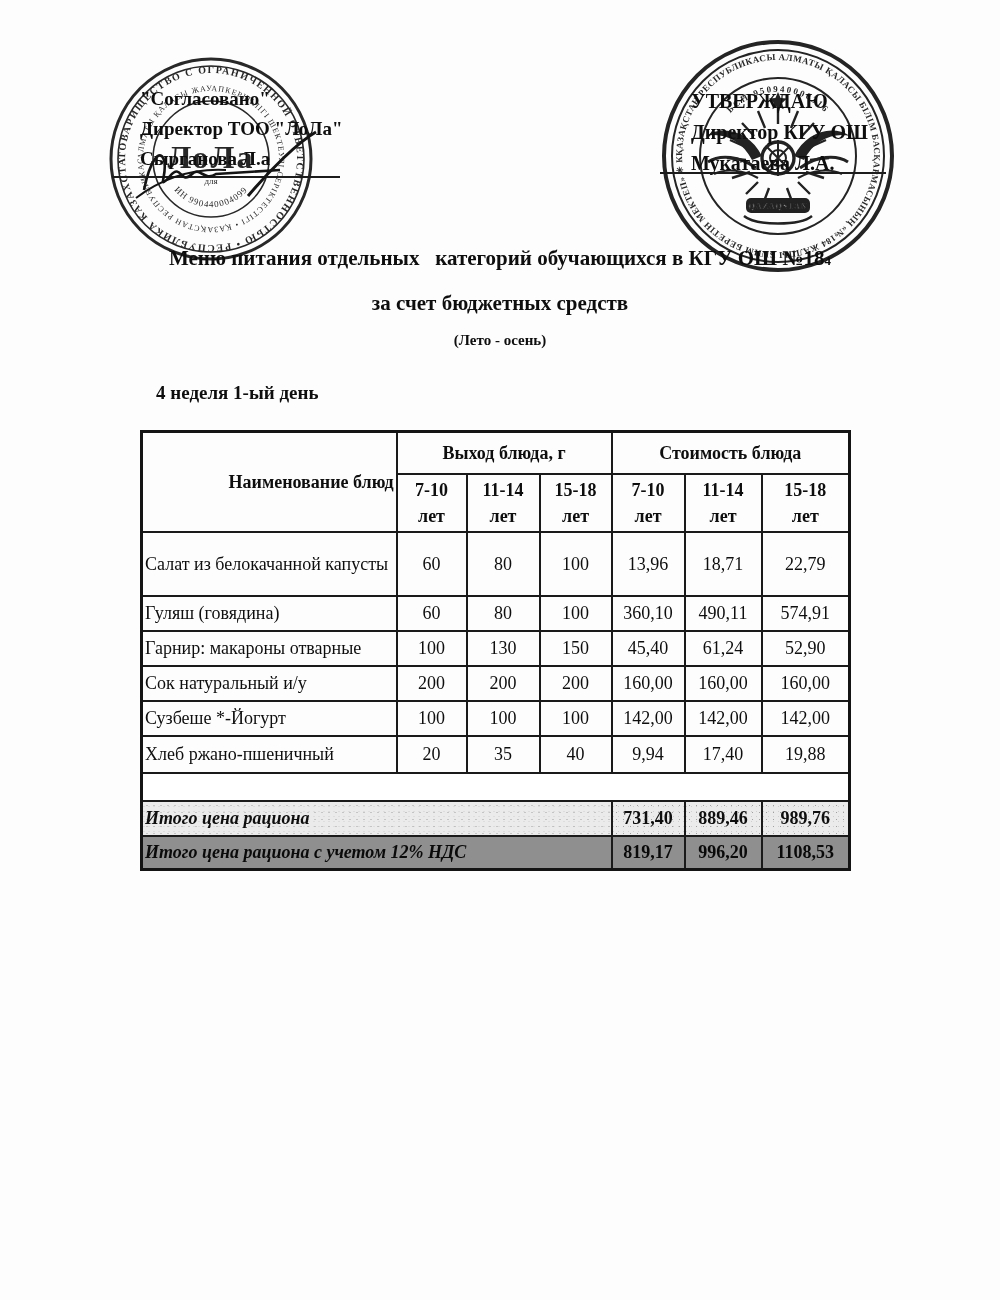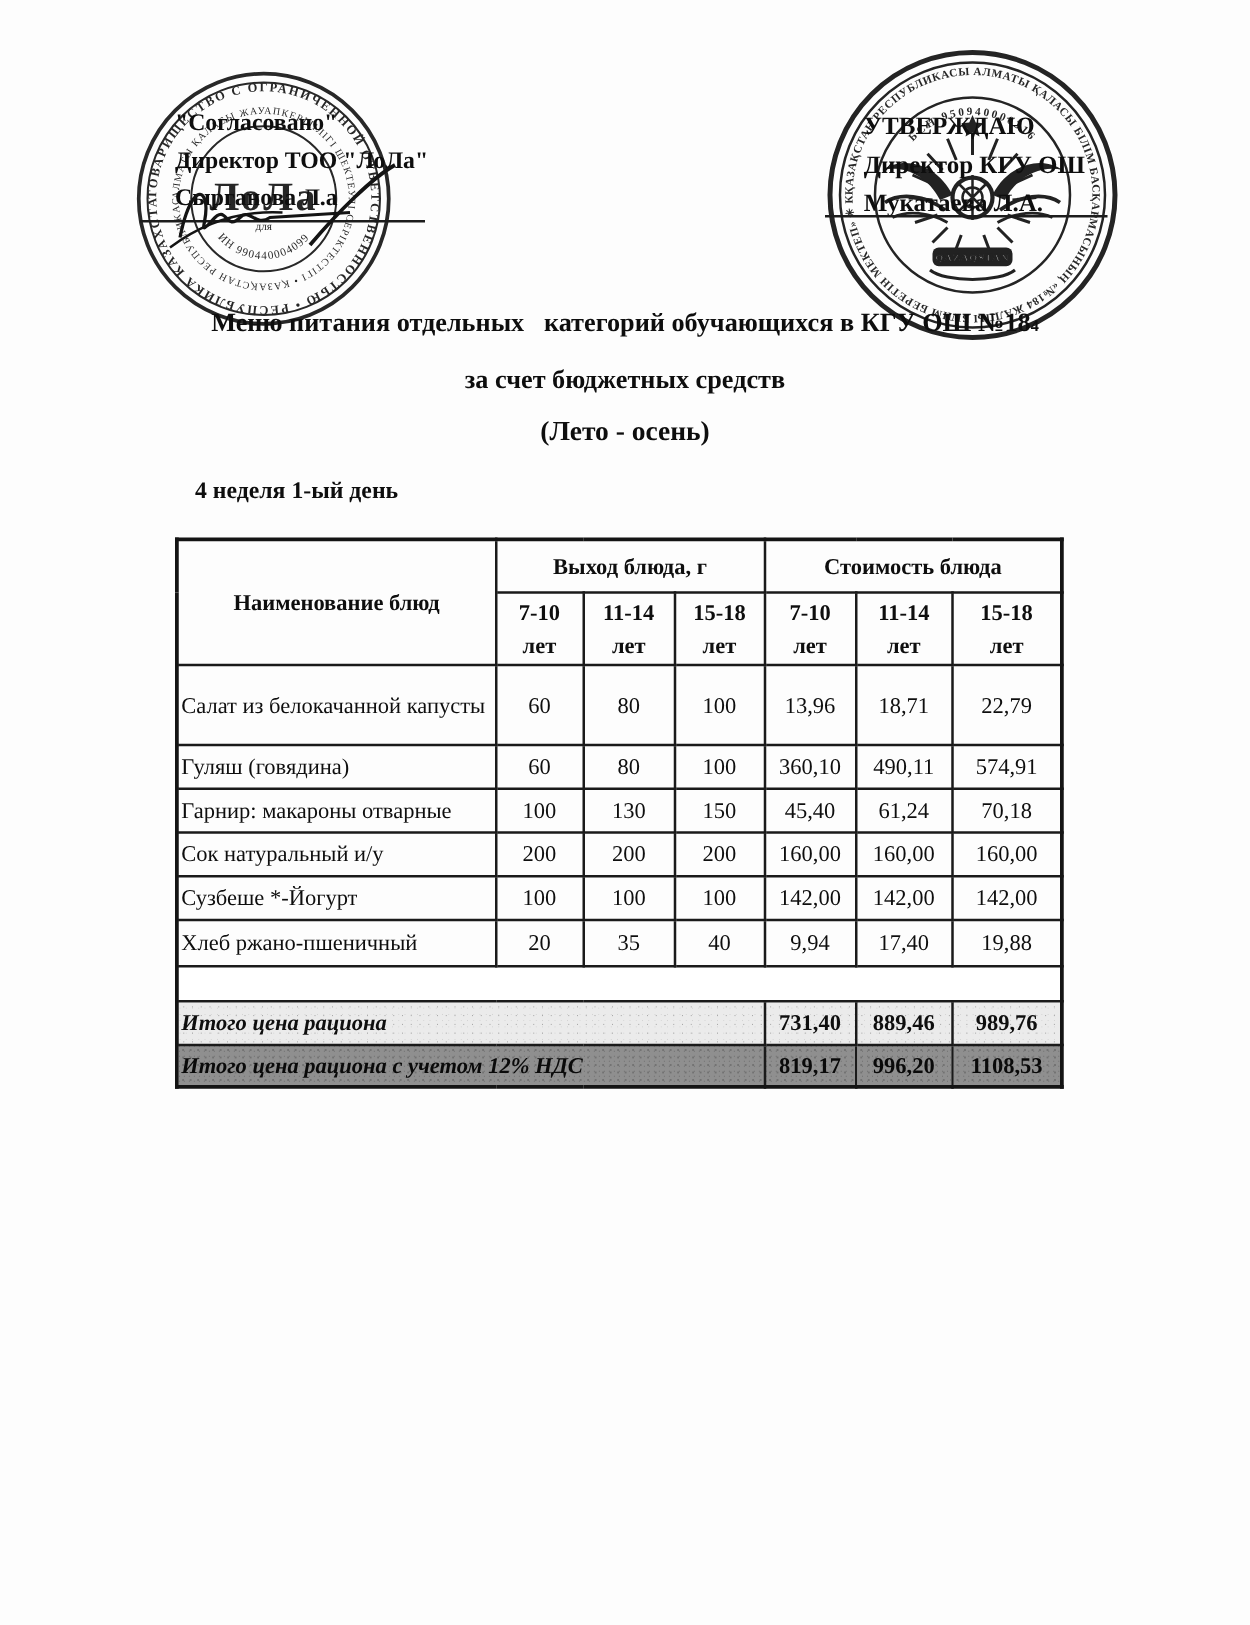"(Лето - осень)" .title-l3 { font-size: 22px -> 15px }
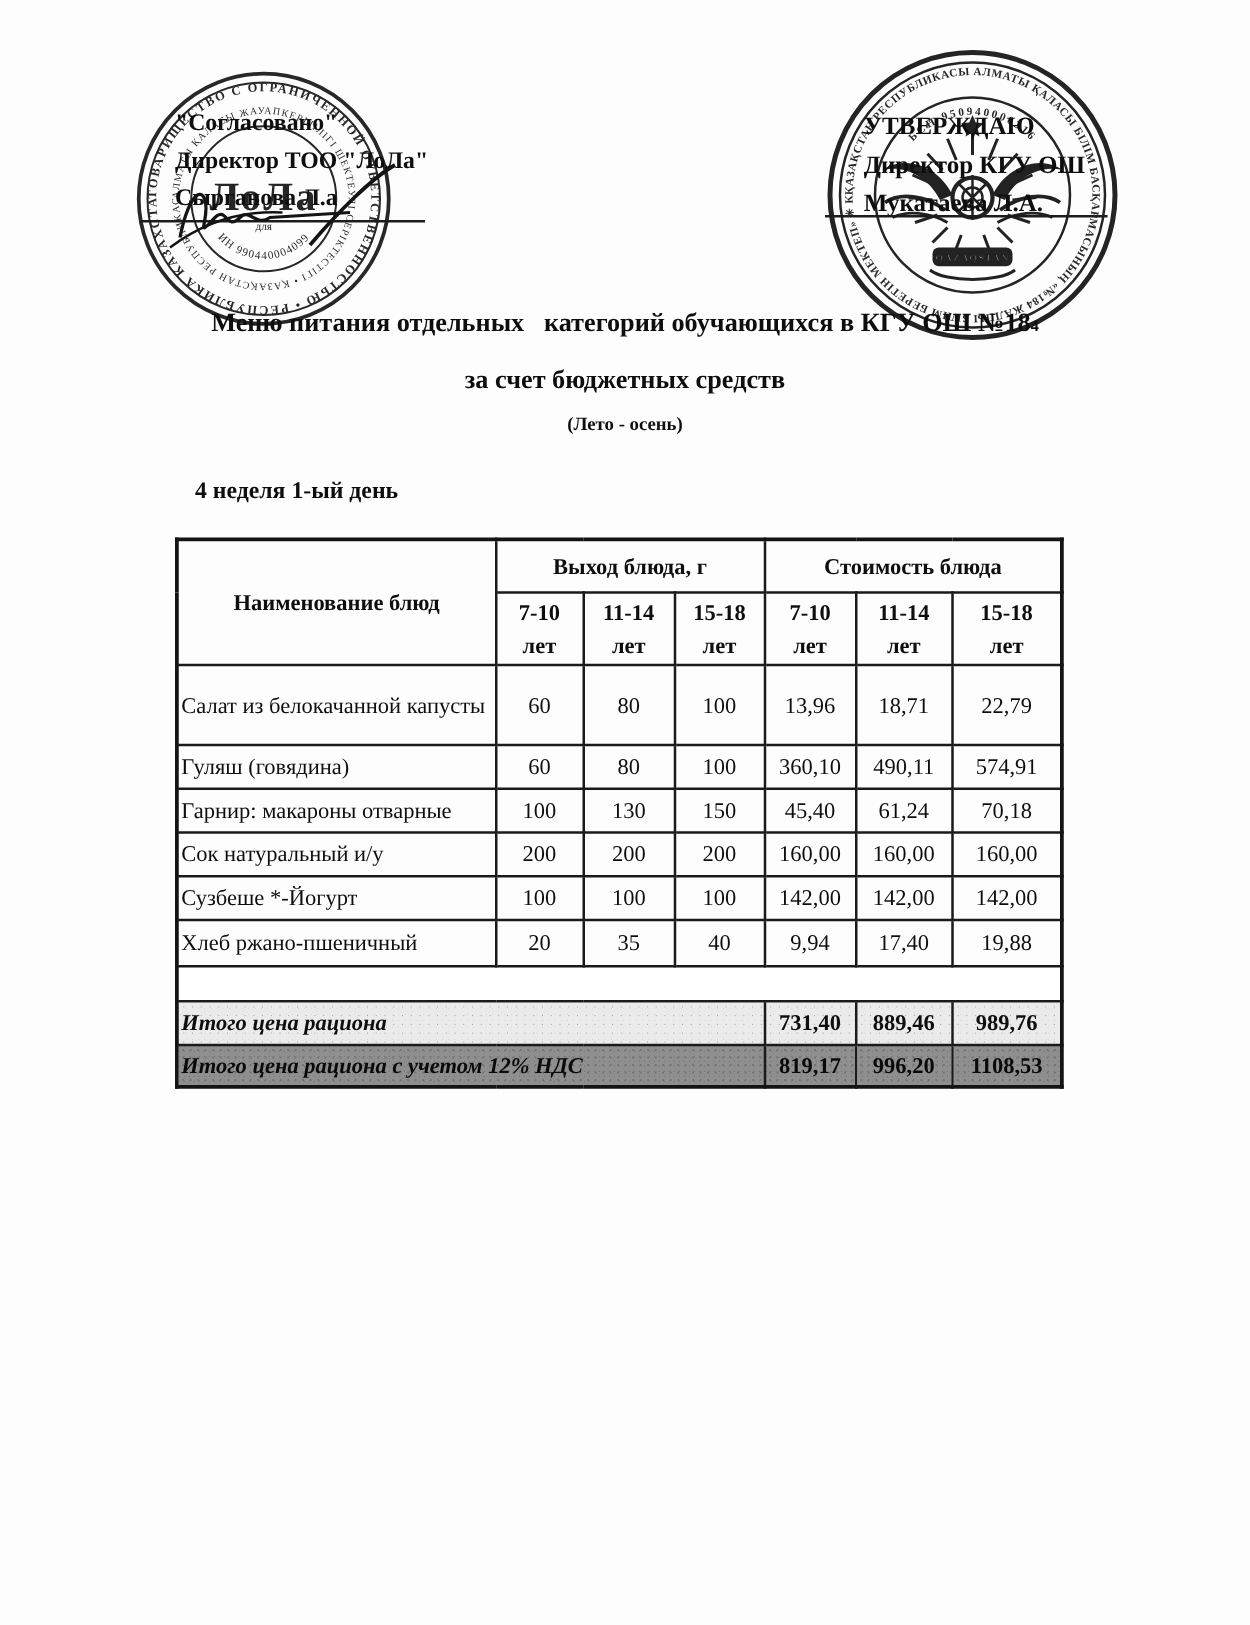"Наименование блюд" th.namehdr { text-align: center -> right }
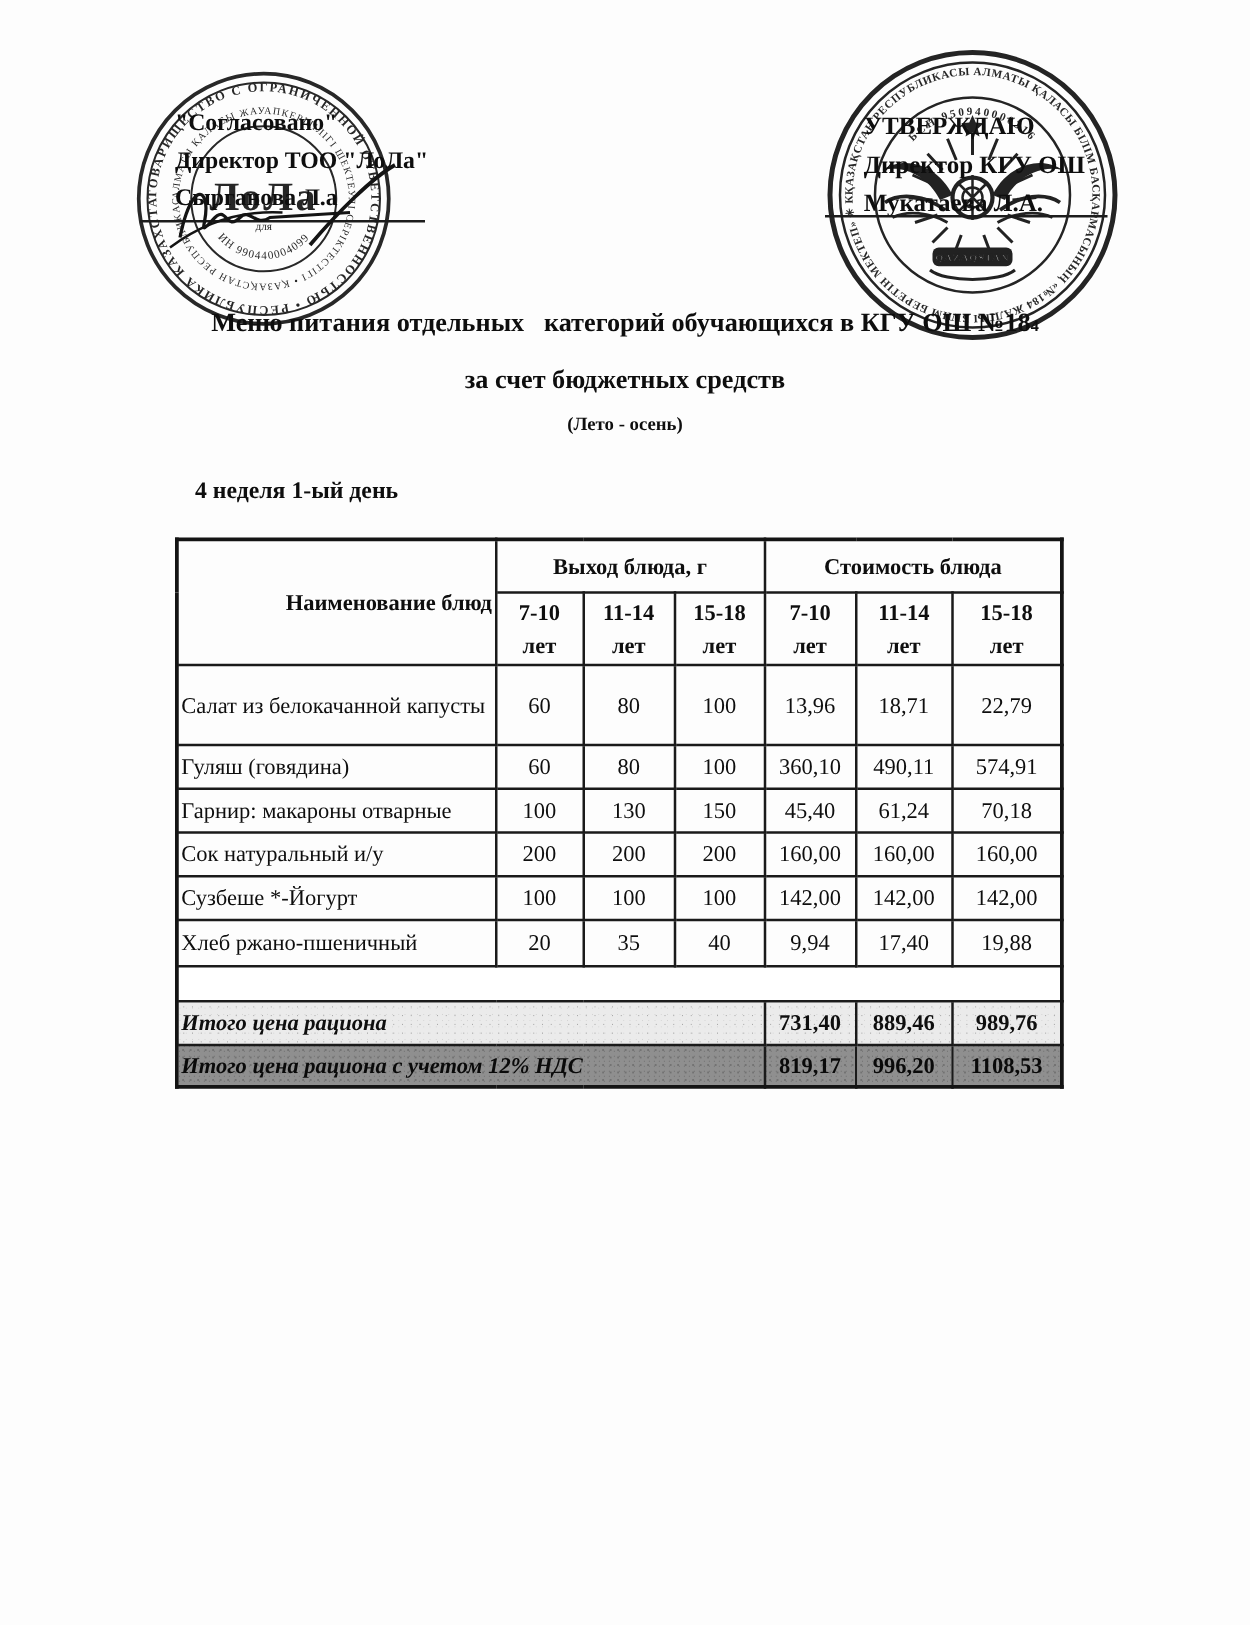"70,18" td.num { text: 70,18 -> 52,90 }
